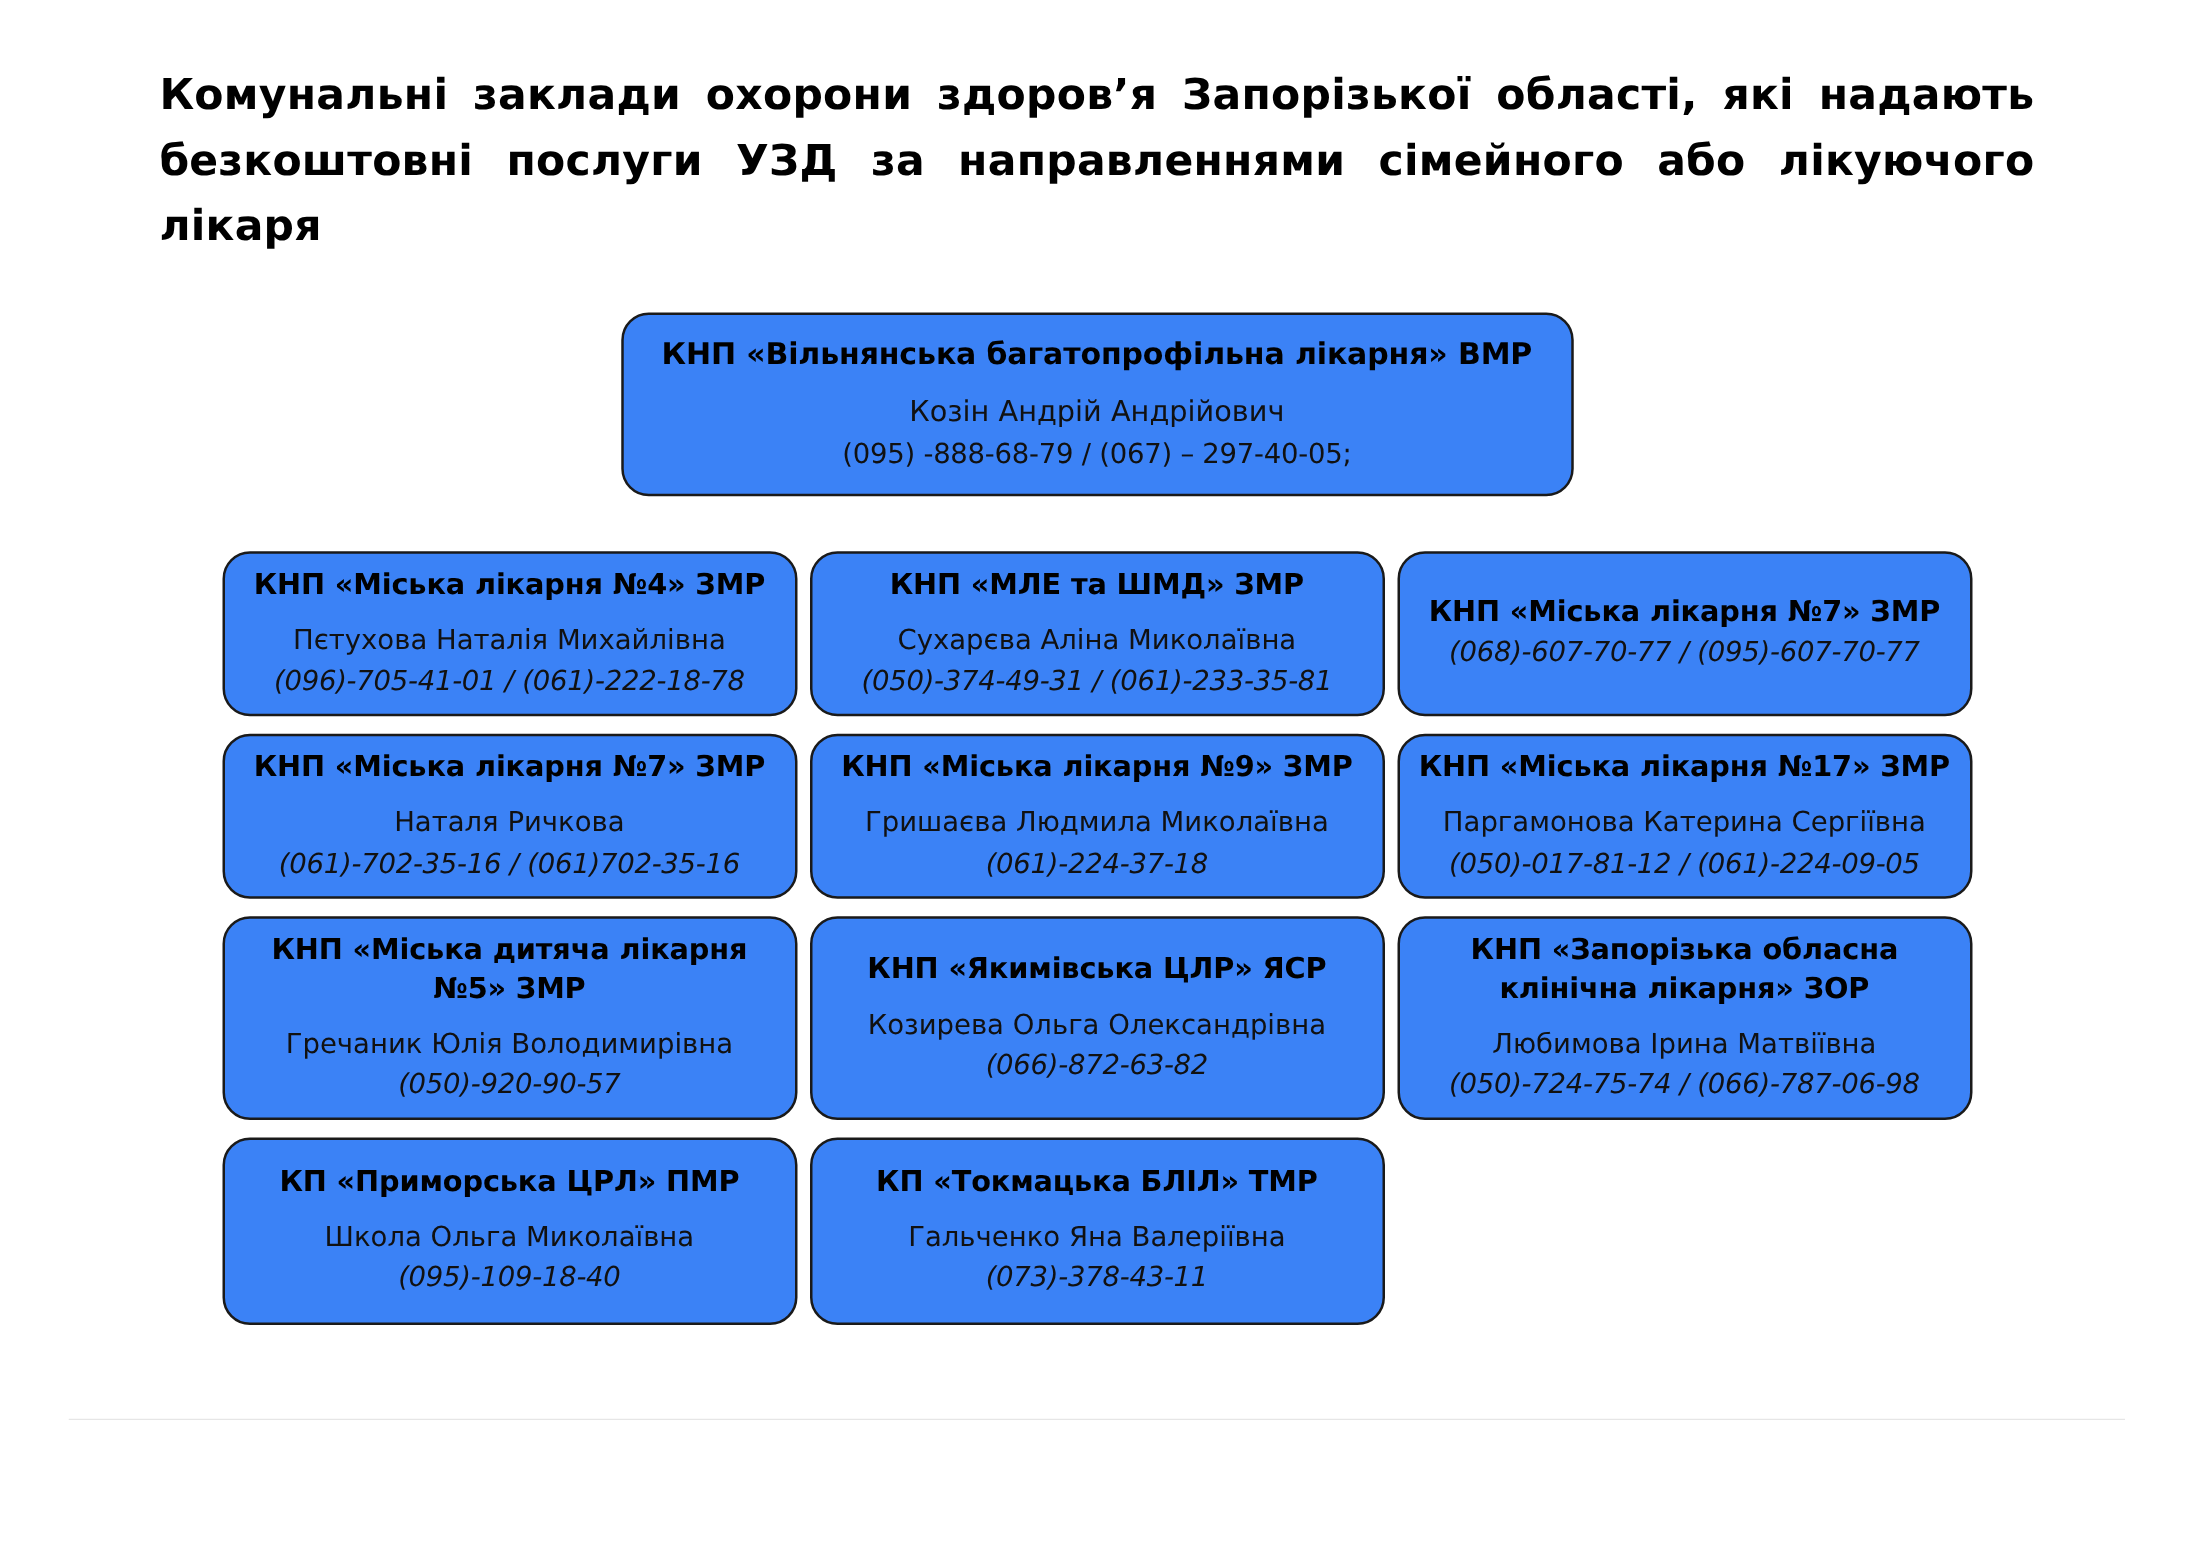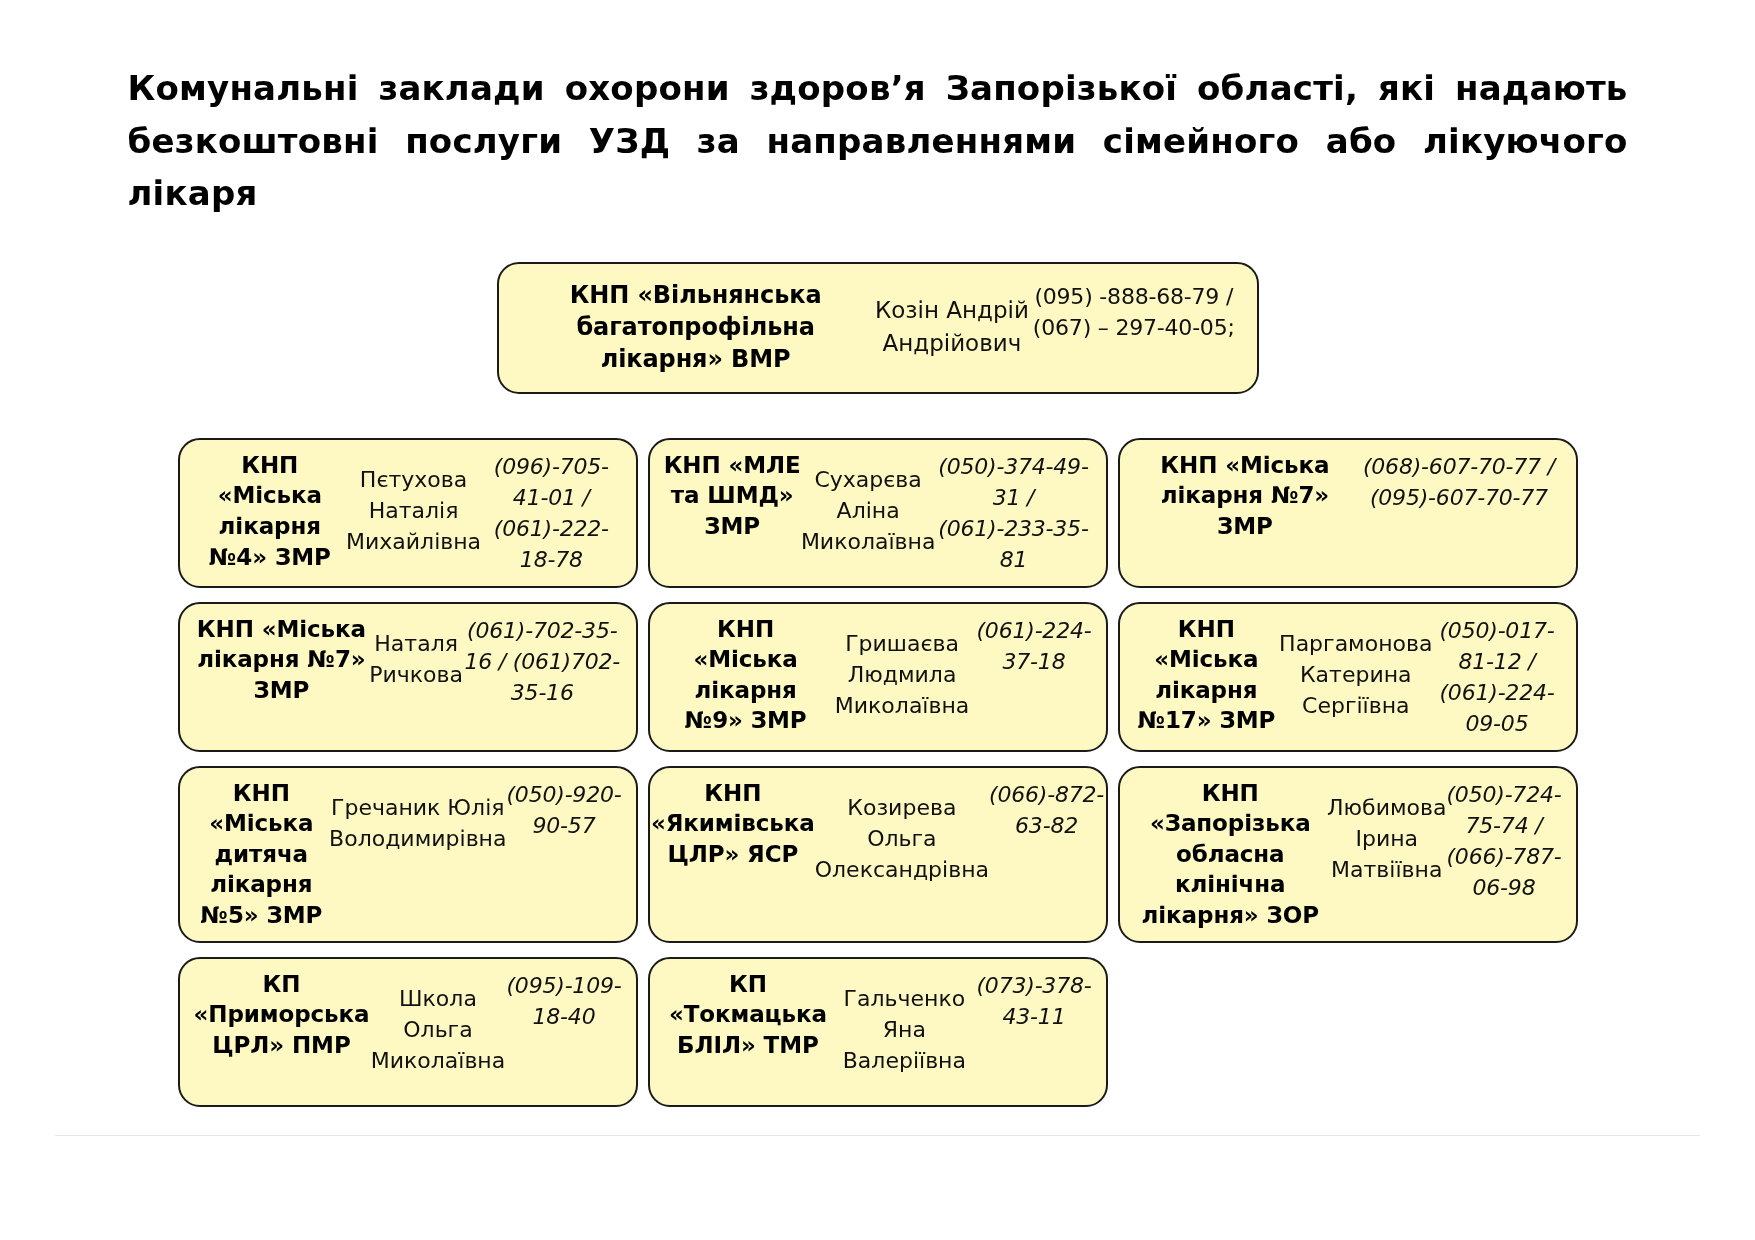"Комунальні заклади охорони здоров’я" .page { padding: 12px -> 0 }
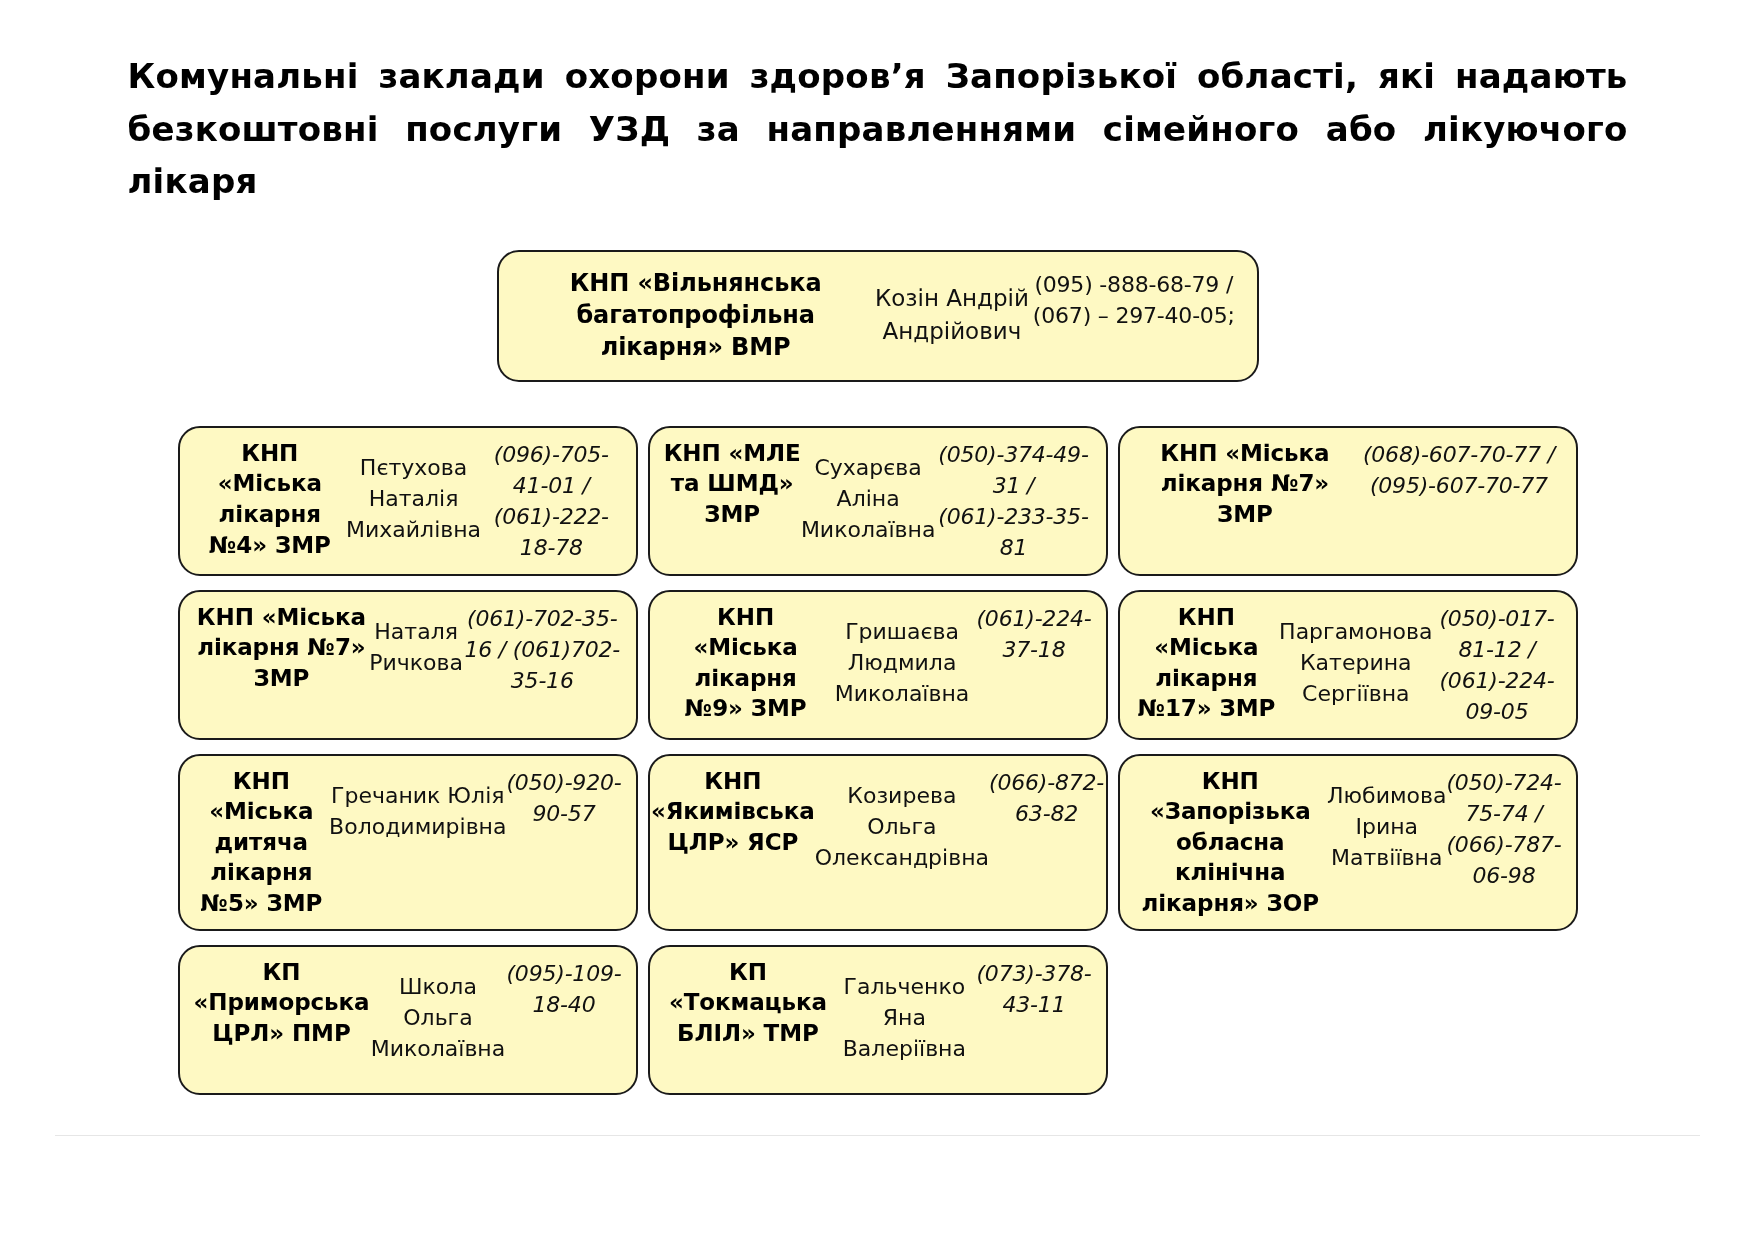"КНП «Вільнянська багатопрофільна" .card { background: #fef9c3 -> #3b82f6; flex-direction: row -> column }
